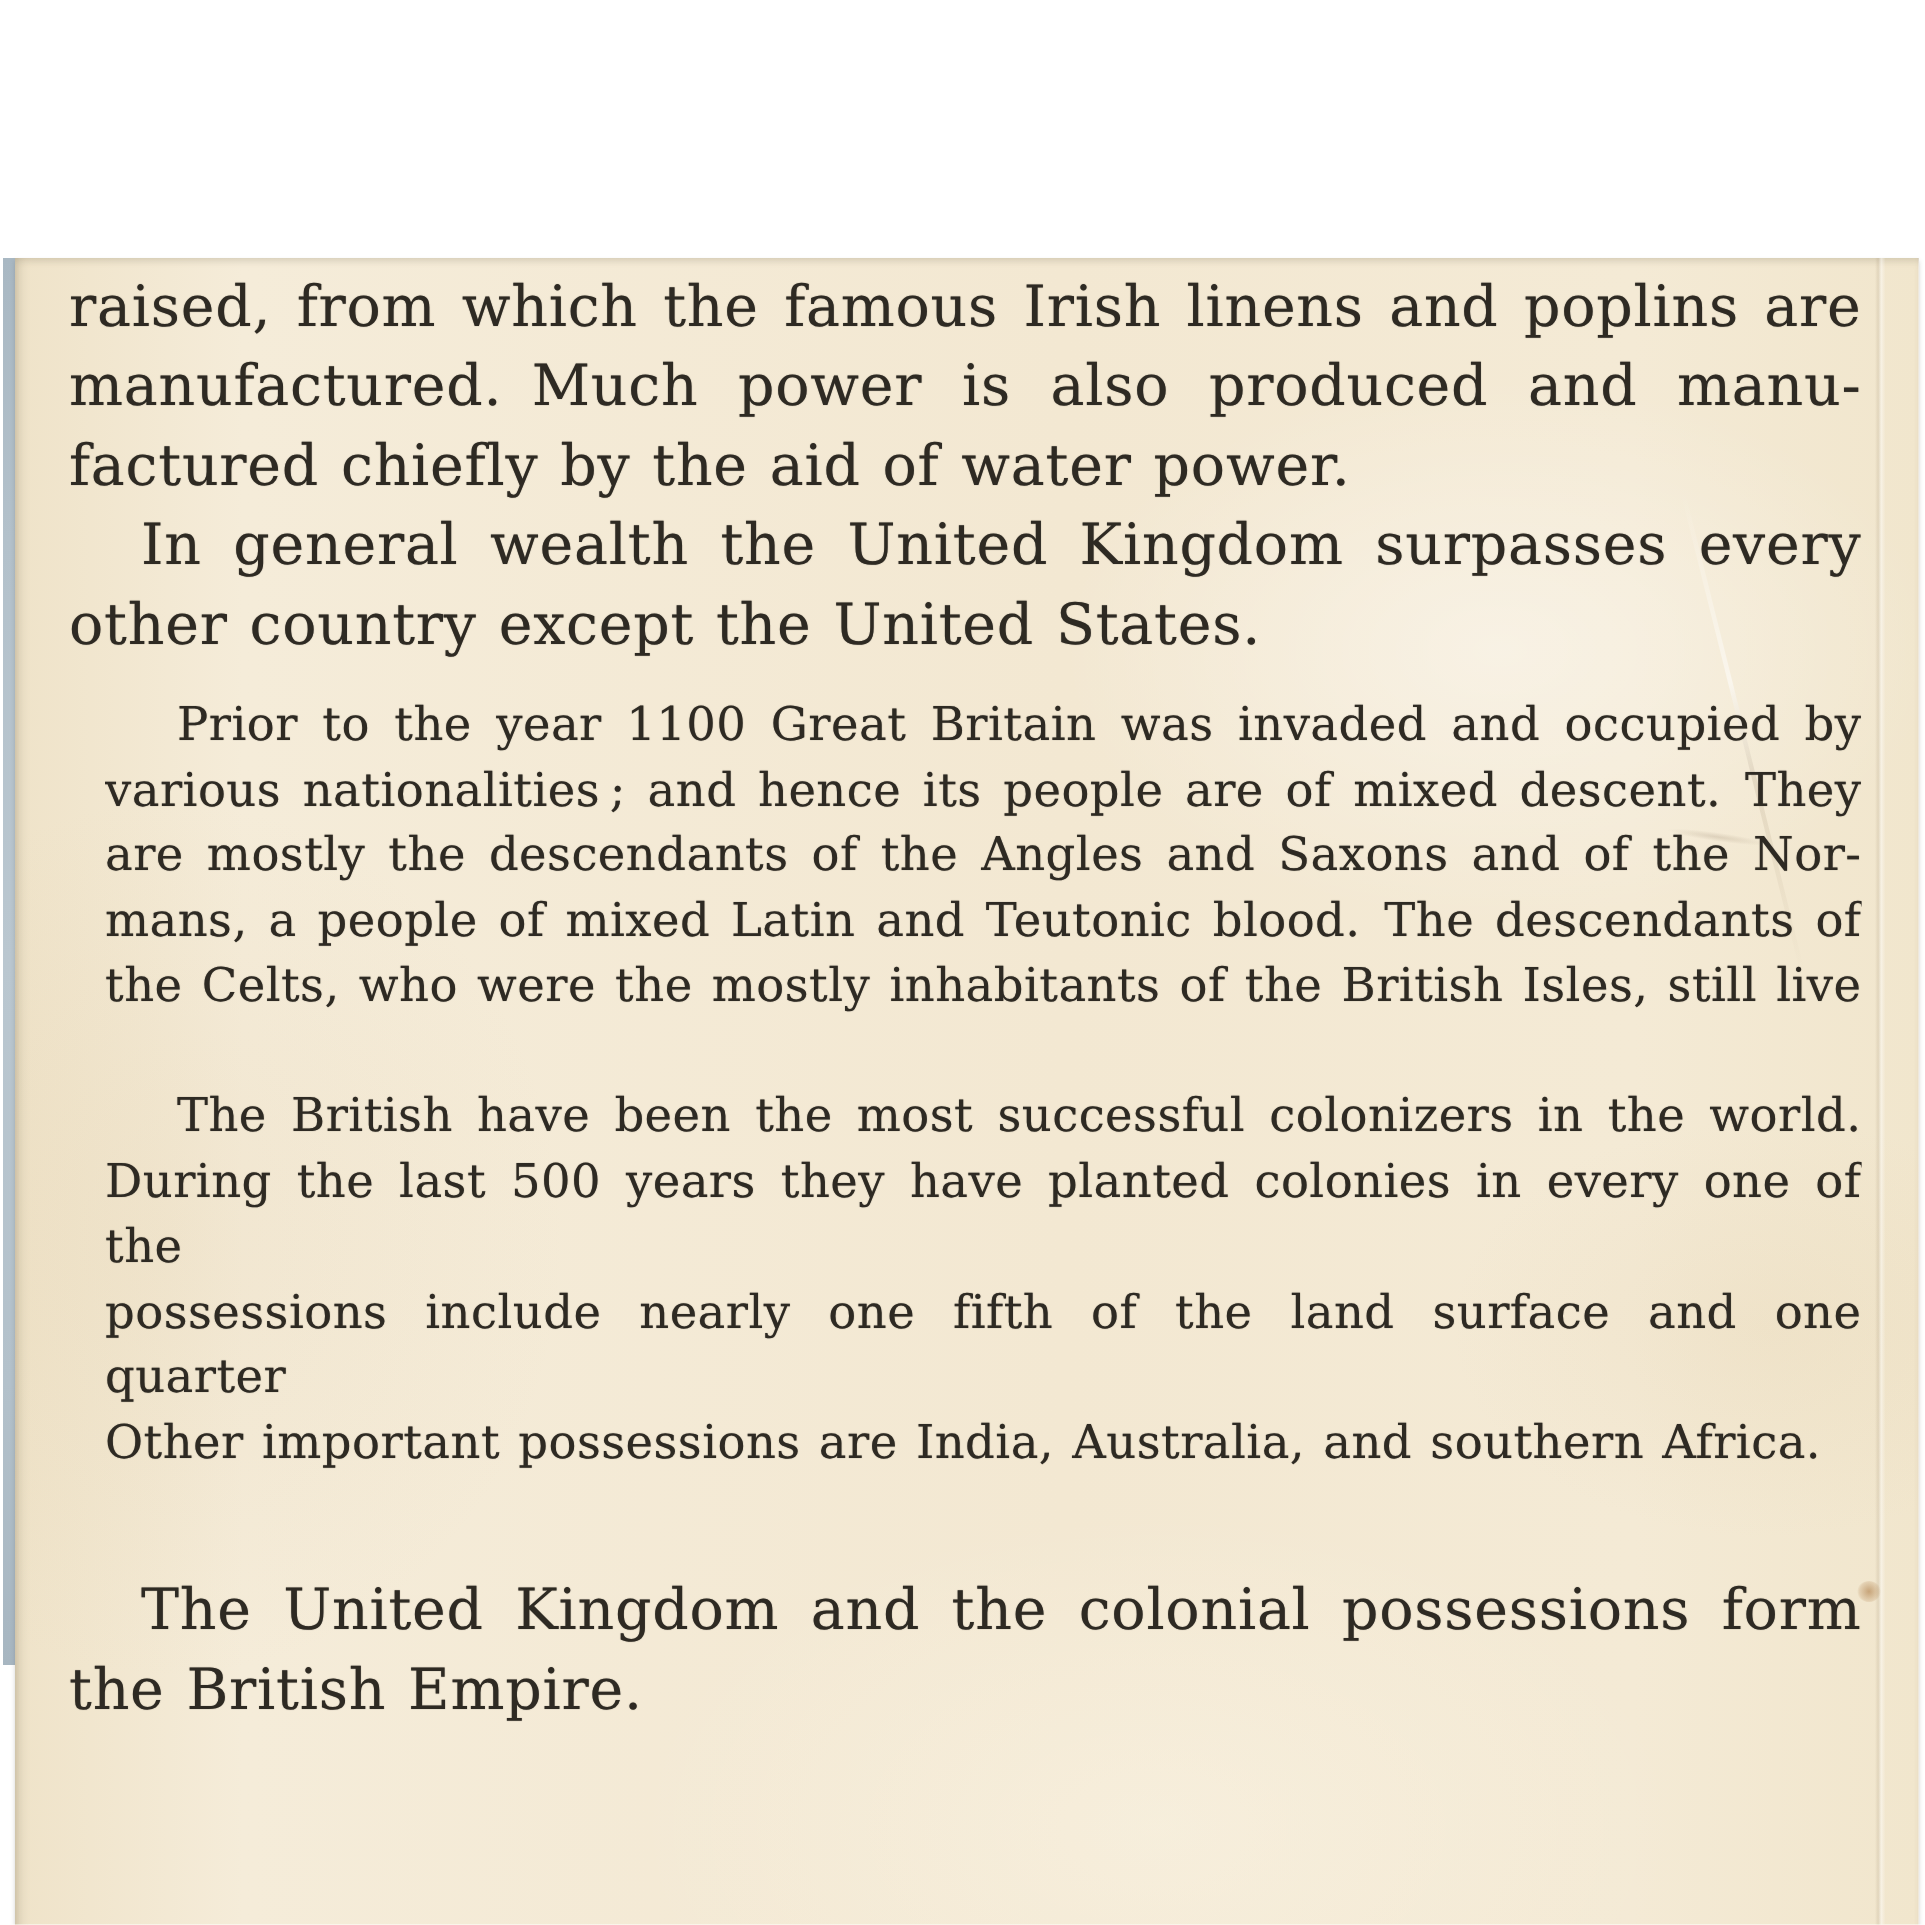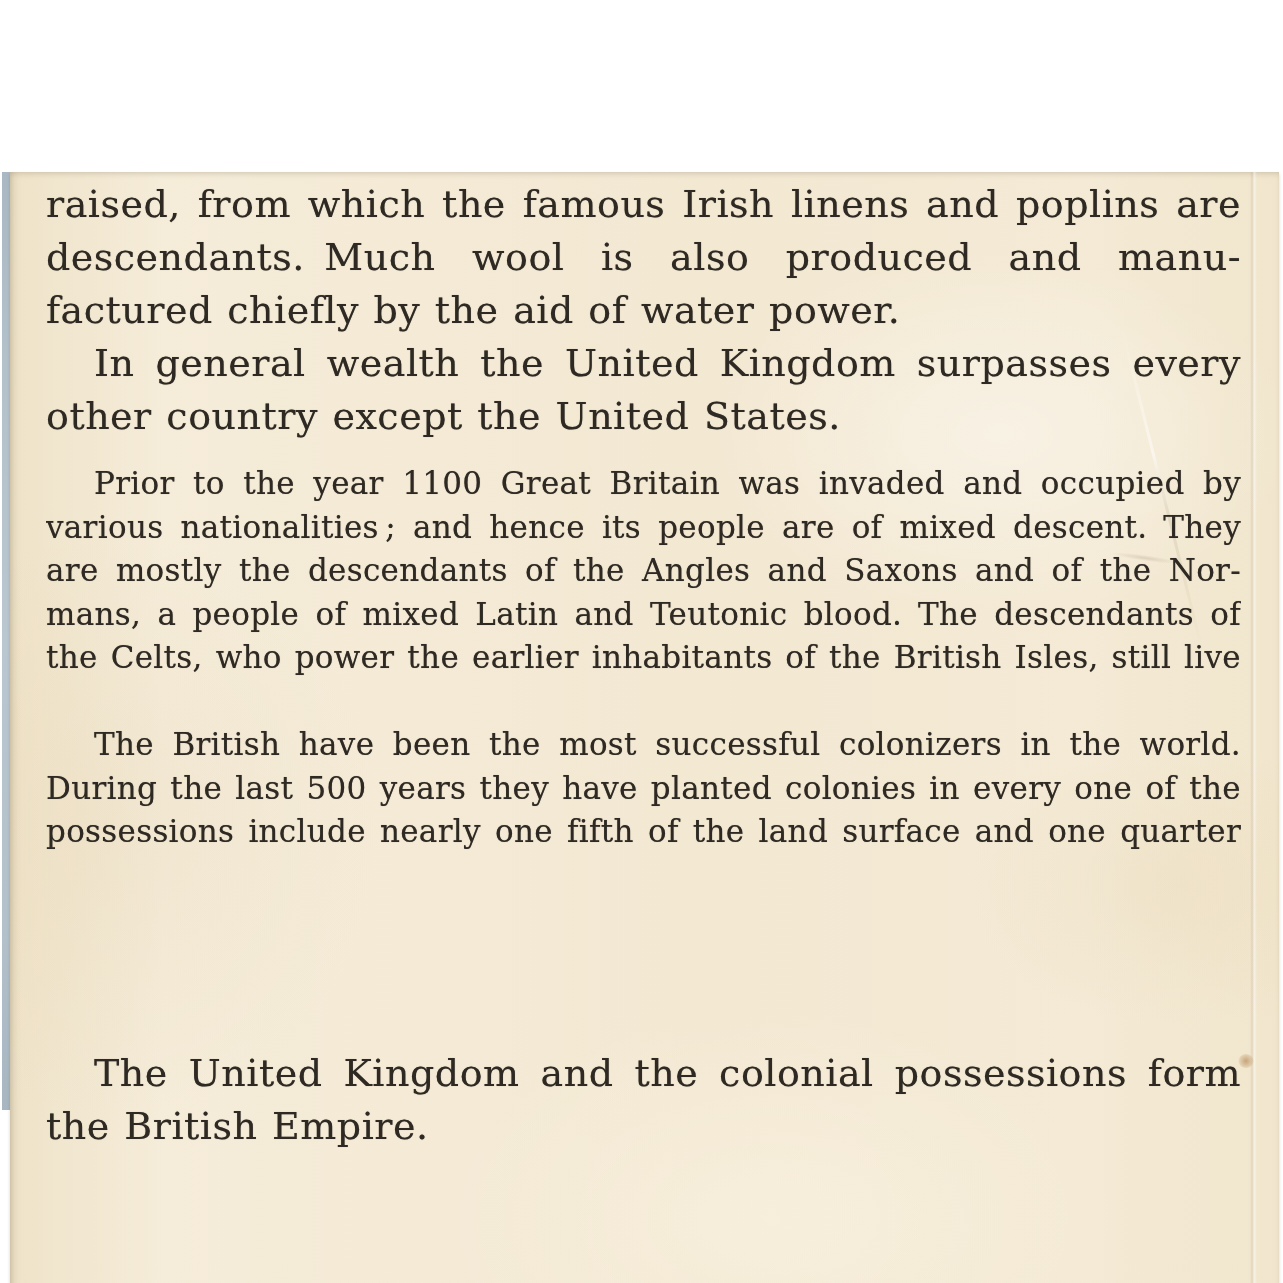"descendants. Much wool is also" div.line { text: descendants. Much wool -> manufactured. Much power }
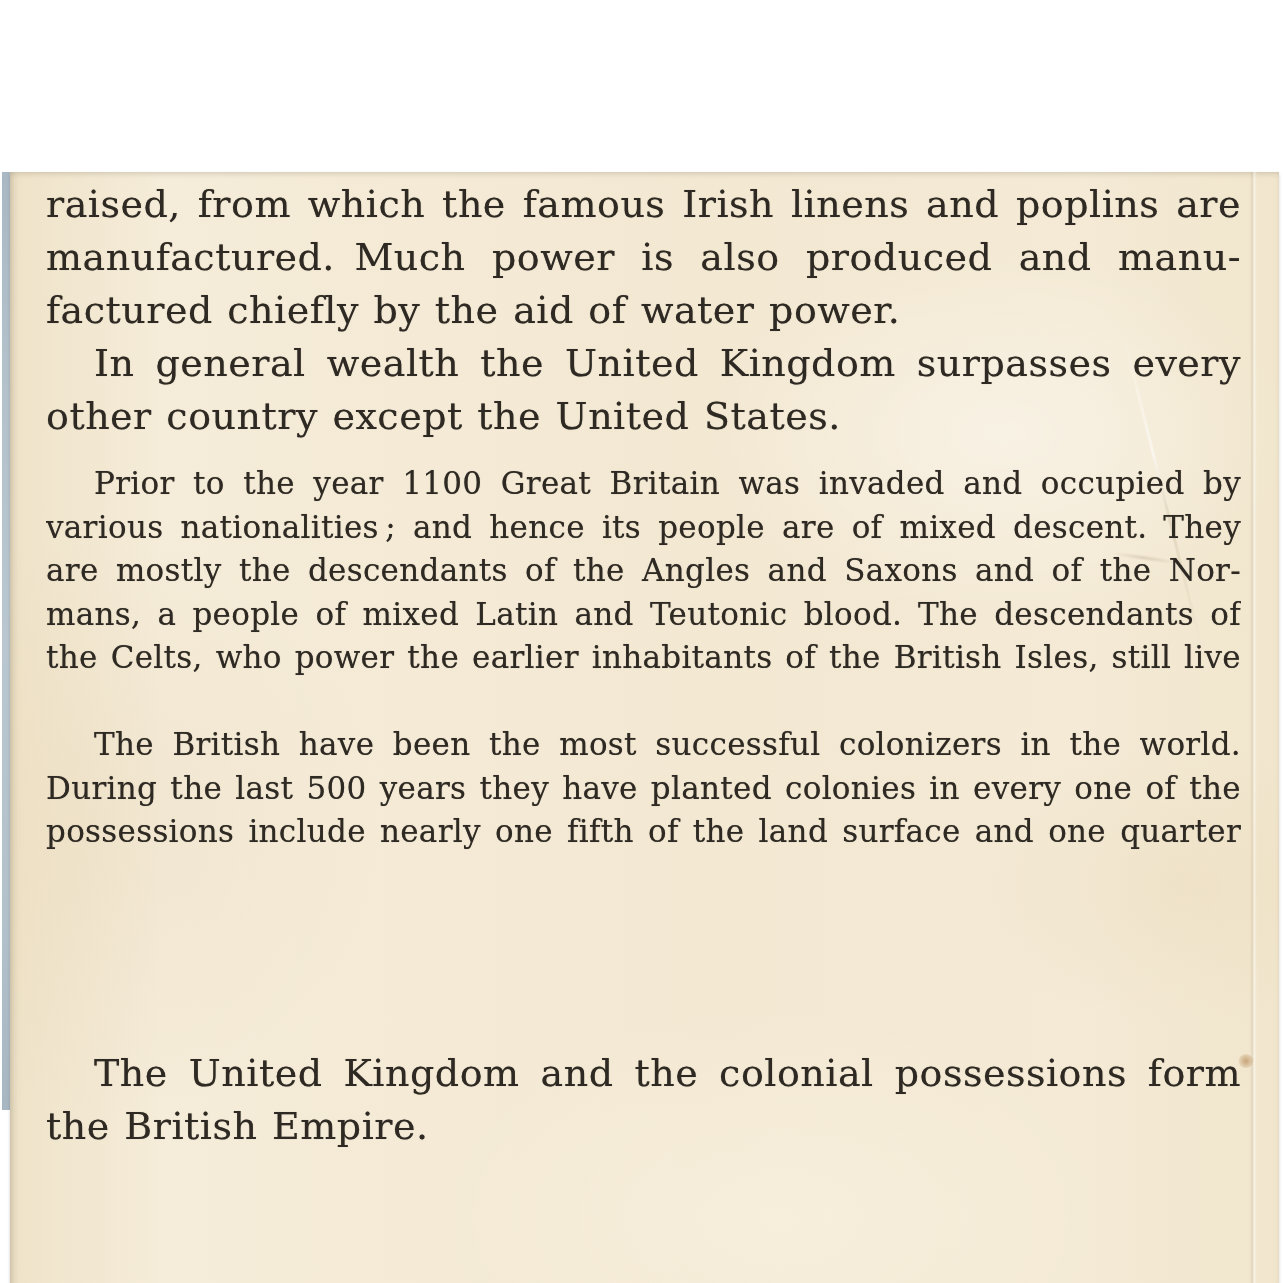"Prior to the year 1100" .para-small { margin-left: none -> 24px }
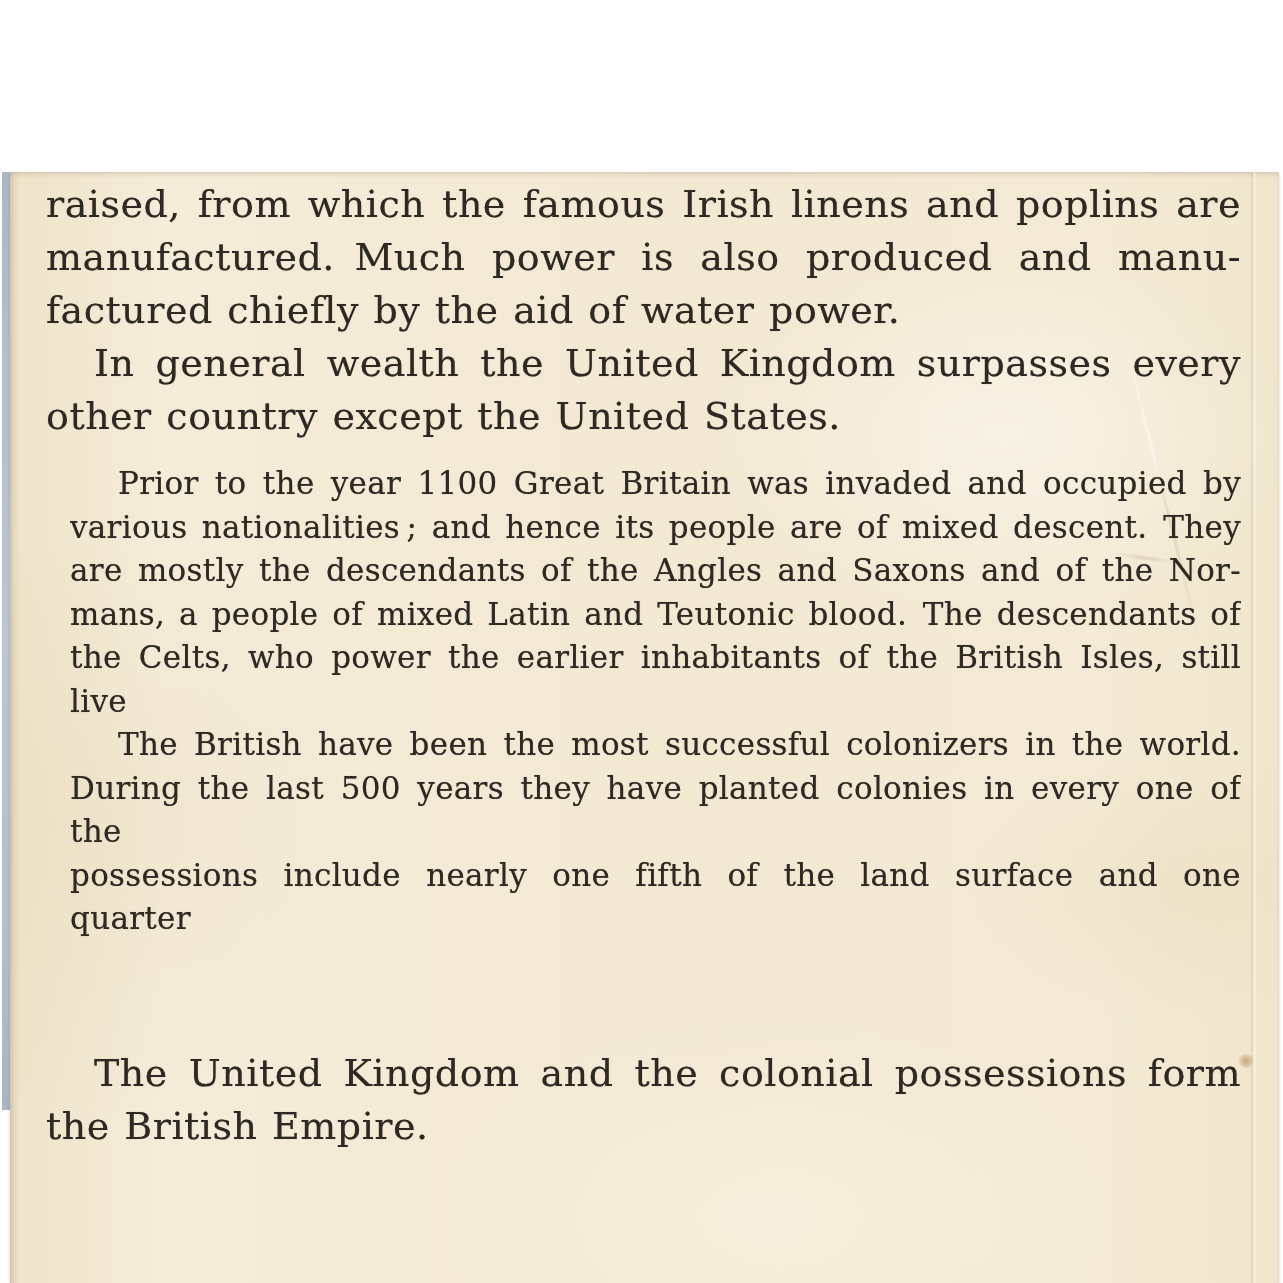"the Celts, who power the" div.line { text: power the earlier -> were the mostly }
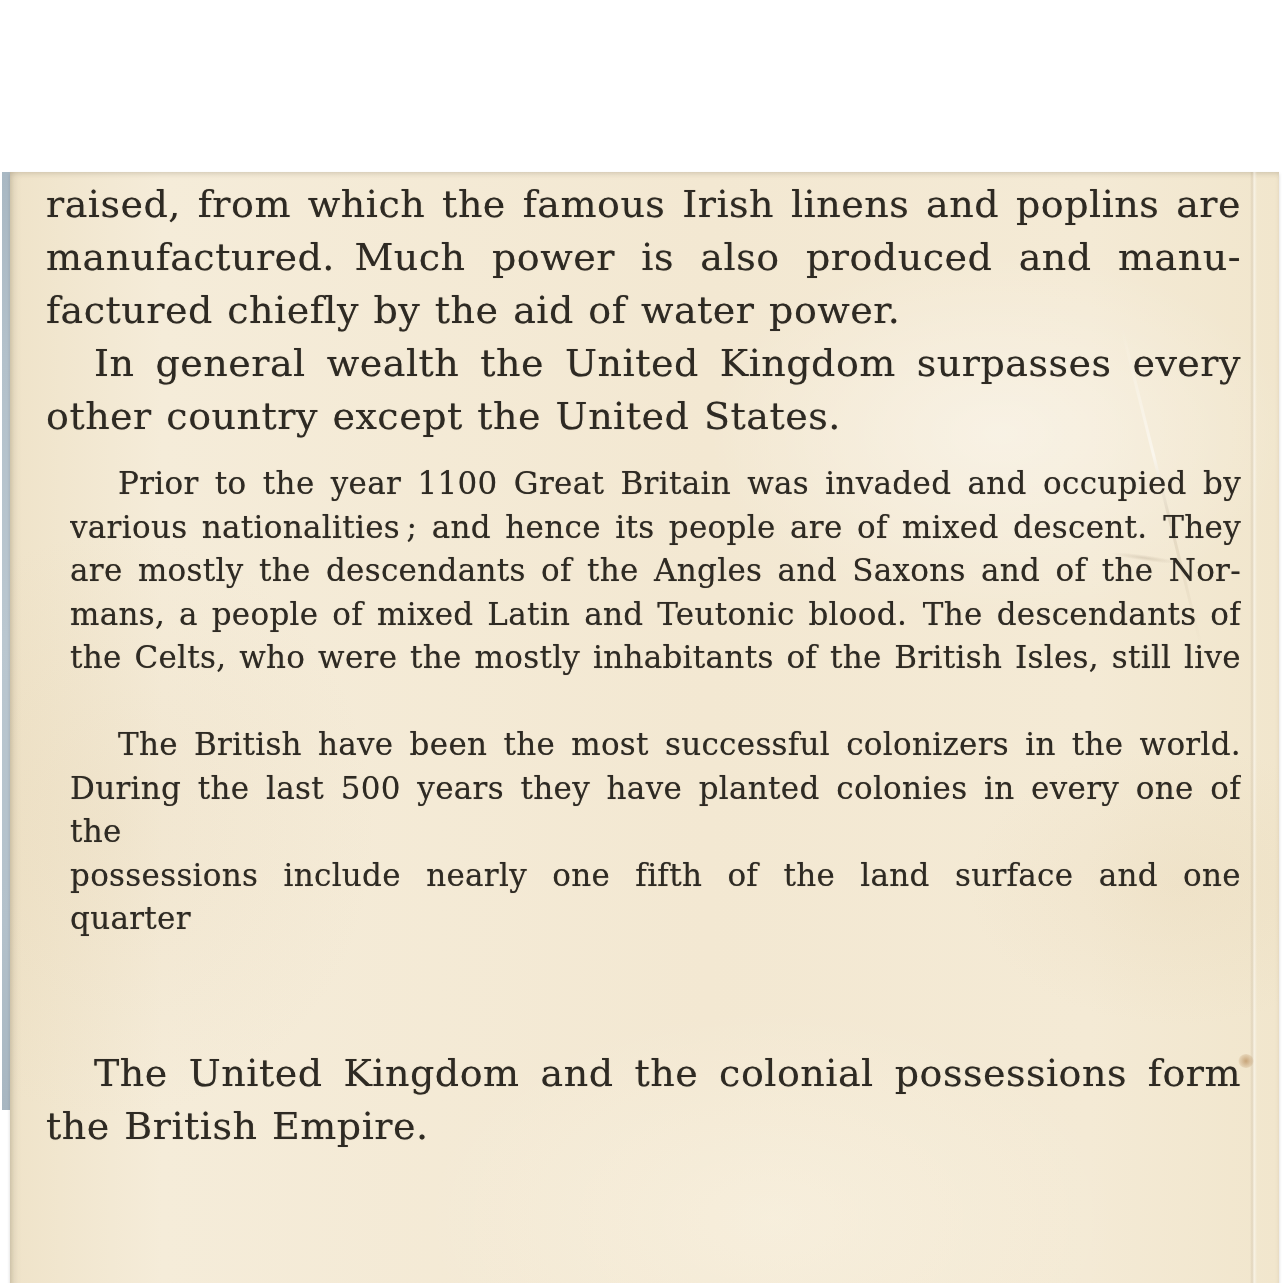"Other important possessions are India," div.line { html: none -> <div>Other important possessions are India, Australia, and southern Africa.</div> }
